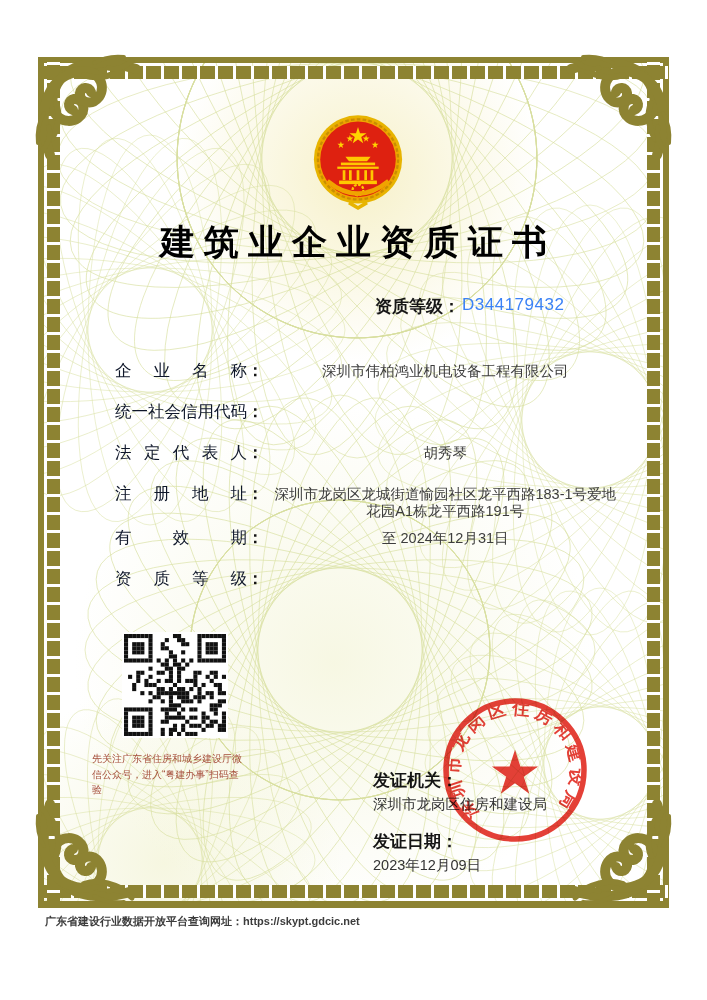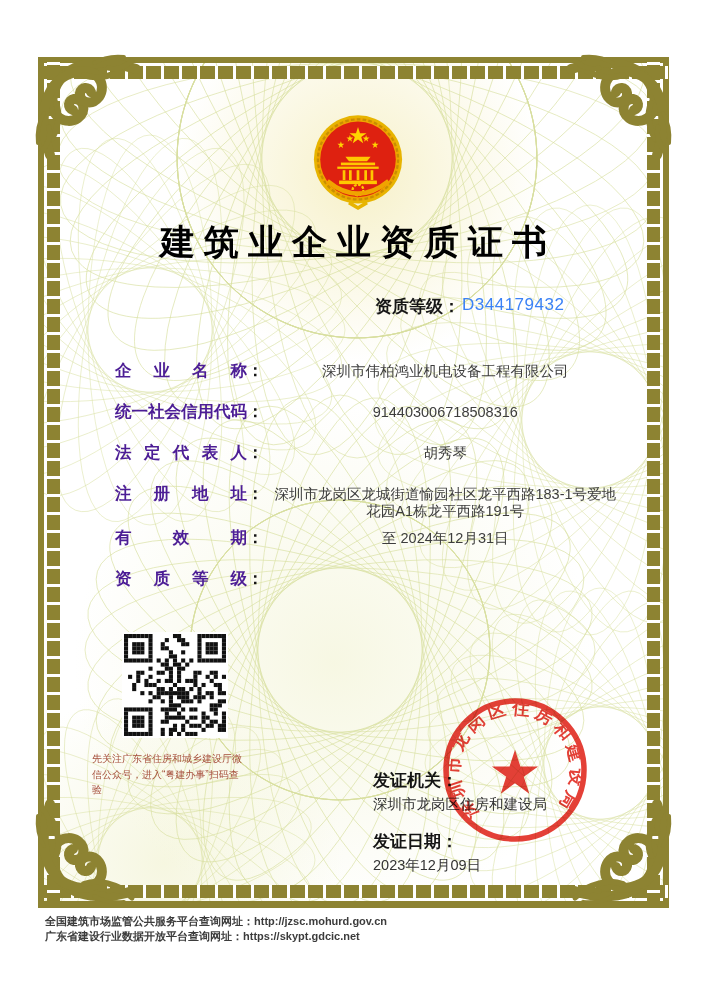"企业名称" .flabel { color: #4c1d95 -> #0f172a; font-weight: bold -> normal }
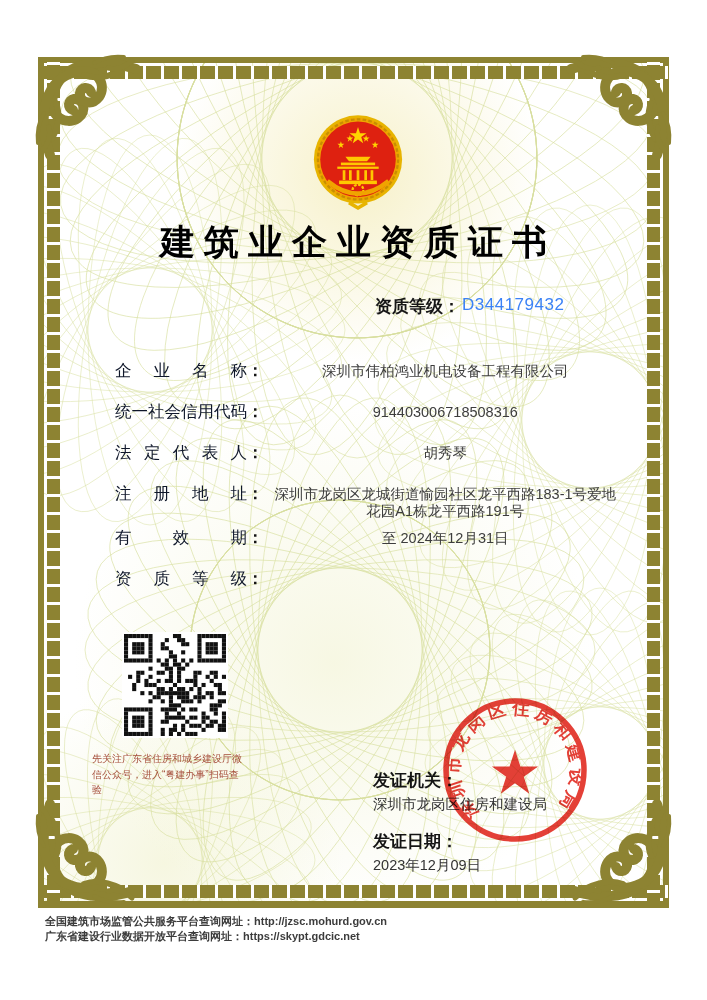"914403006718508316" span.fvalue { html: <span>914403006718508316</span> -> none }
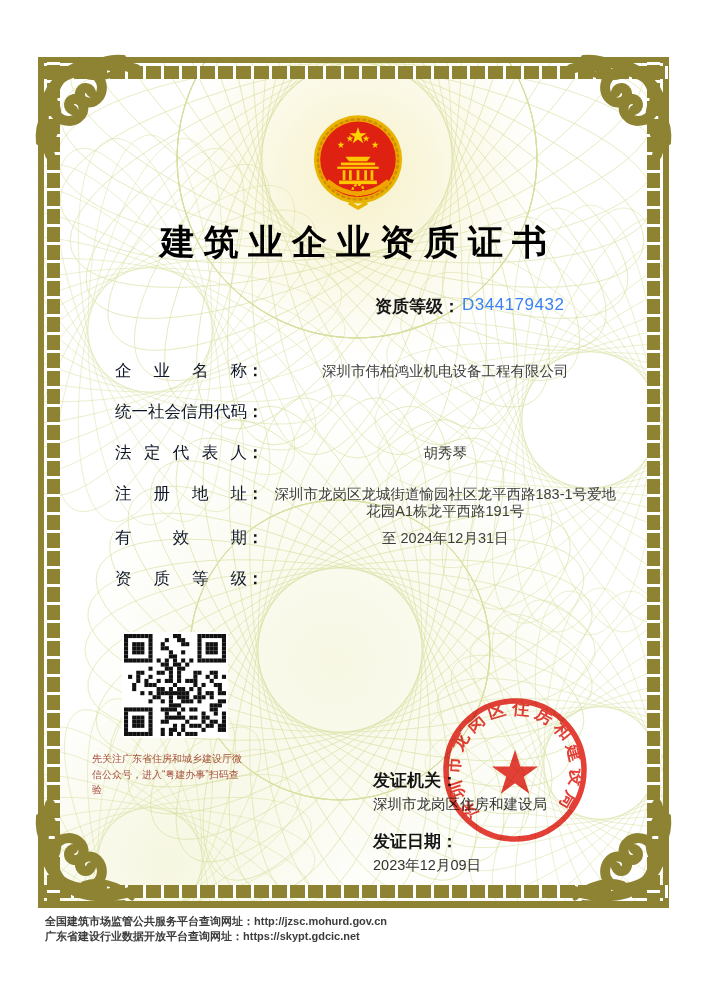"全国建筑市场监管公共服务平台查询网址：http://jzsc.mohurd.go" div { html: <div>全国建筑市场监管公共服务平台查询网址：http://jzsc.mohurd.gov.cn</div> -> none }
